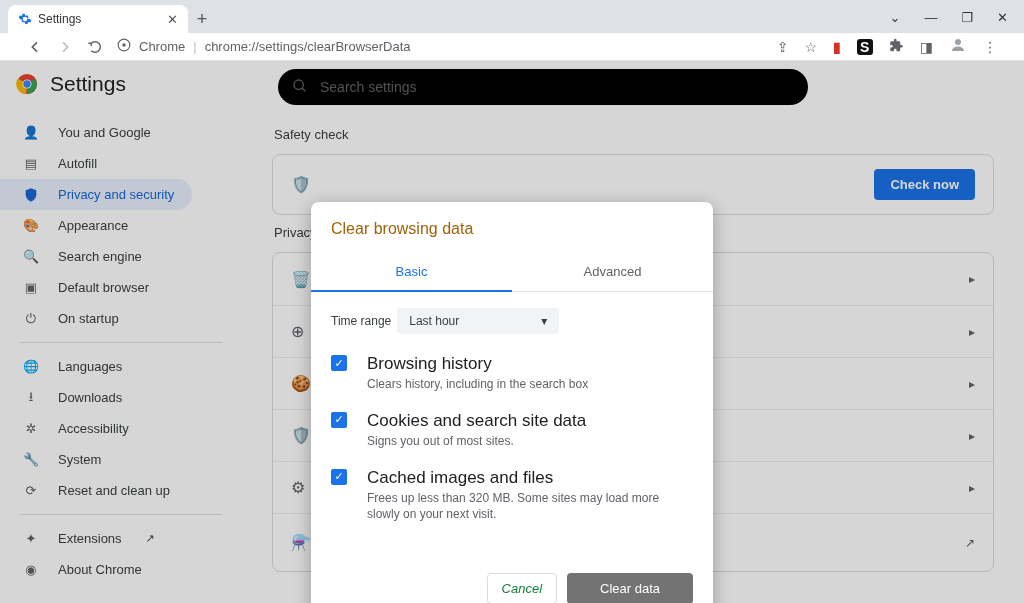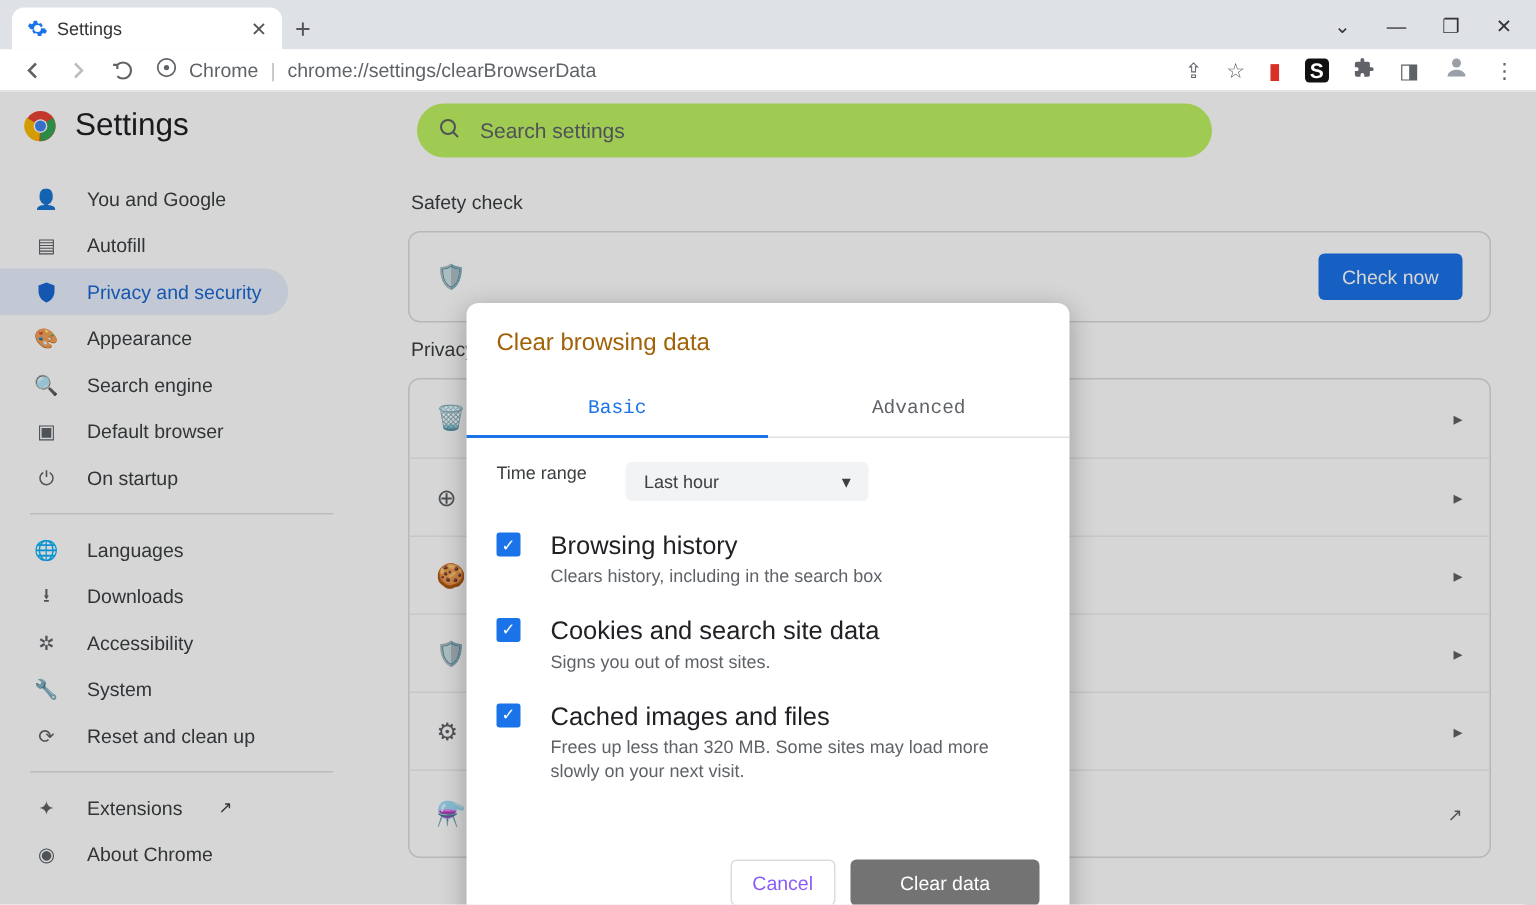"Chrome" .addrbar { padding: 0 14px -> 0 27px }
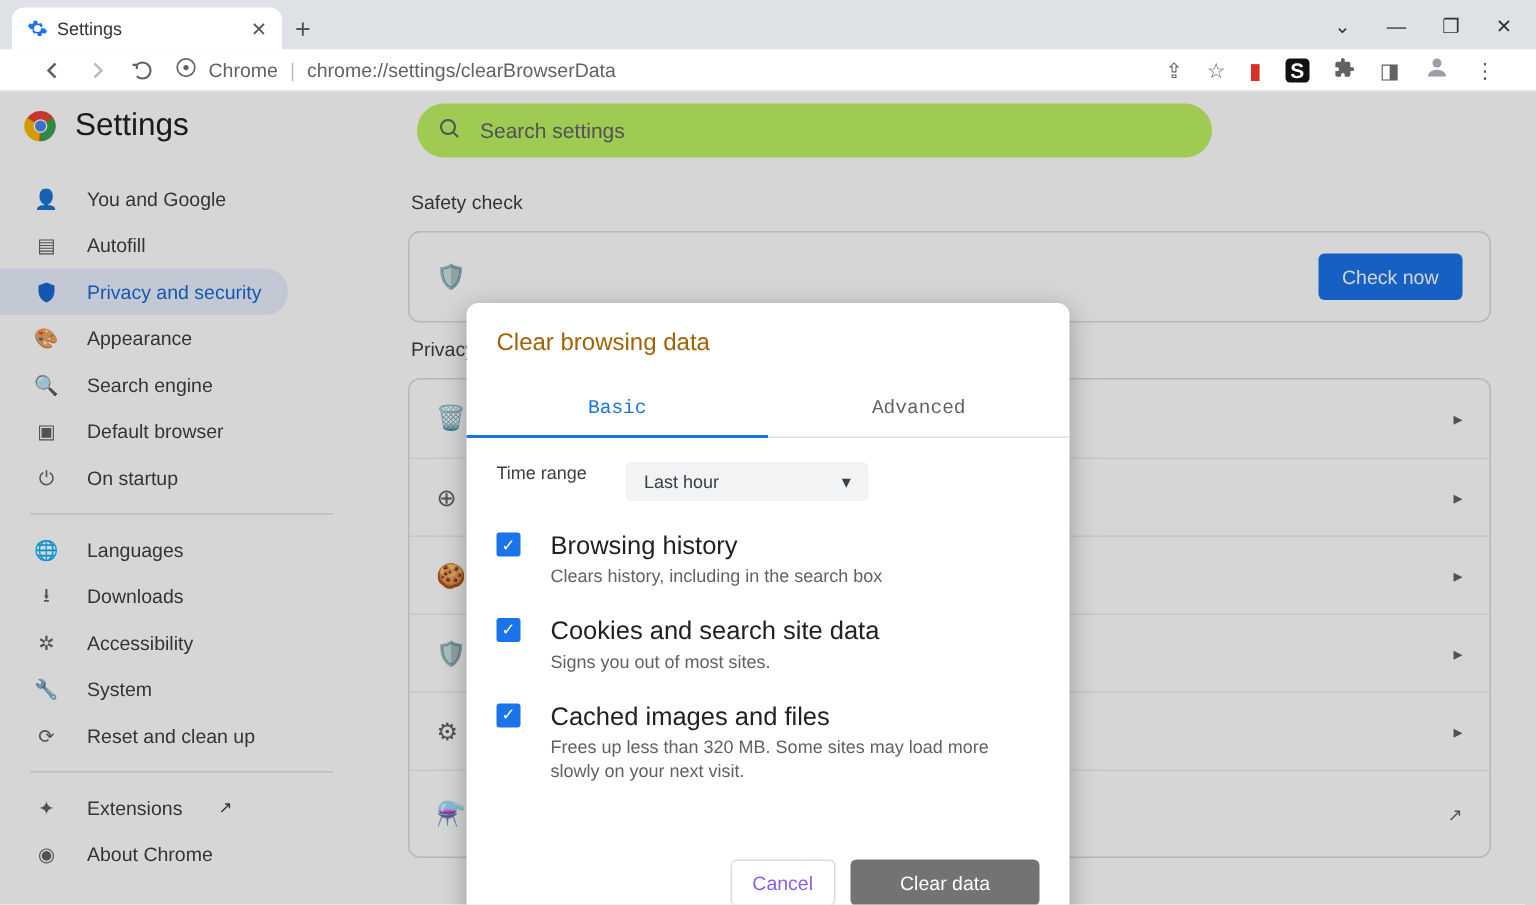"Search settings" .search-bar { background: #bef264 -> #000000 }
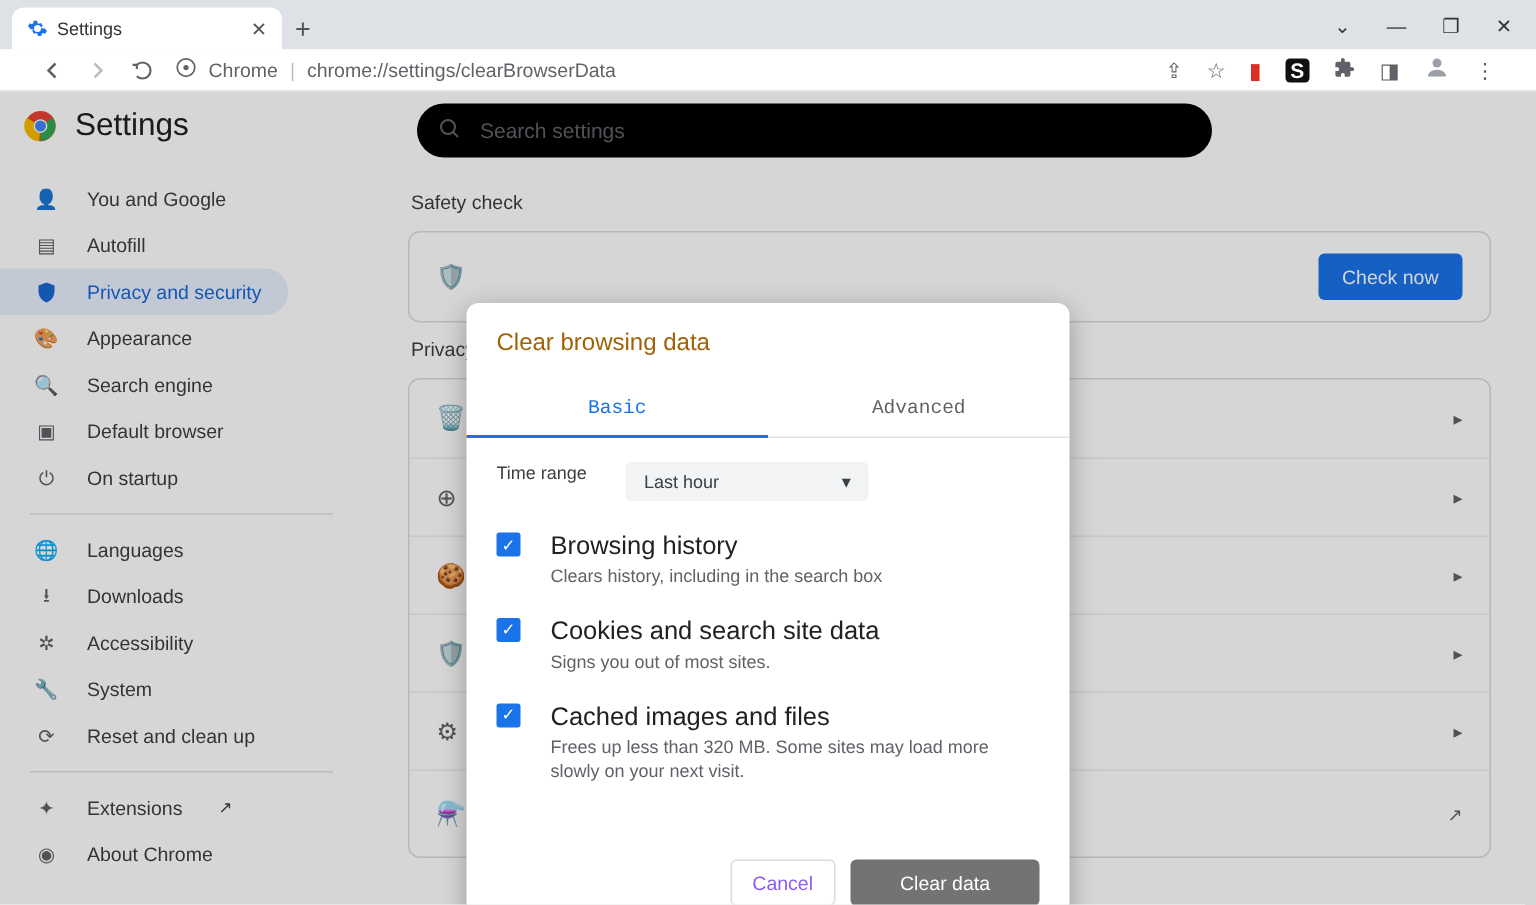"Check now" .check-now-btn { font-weight: 400 -> 700 }
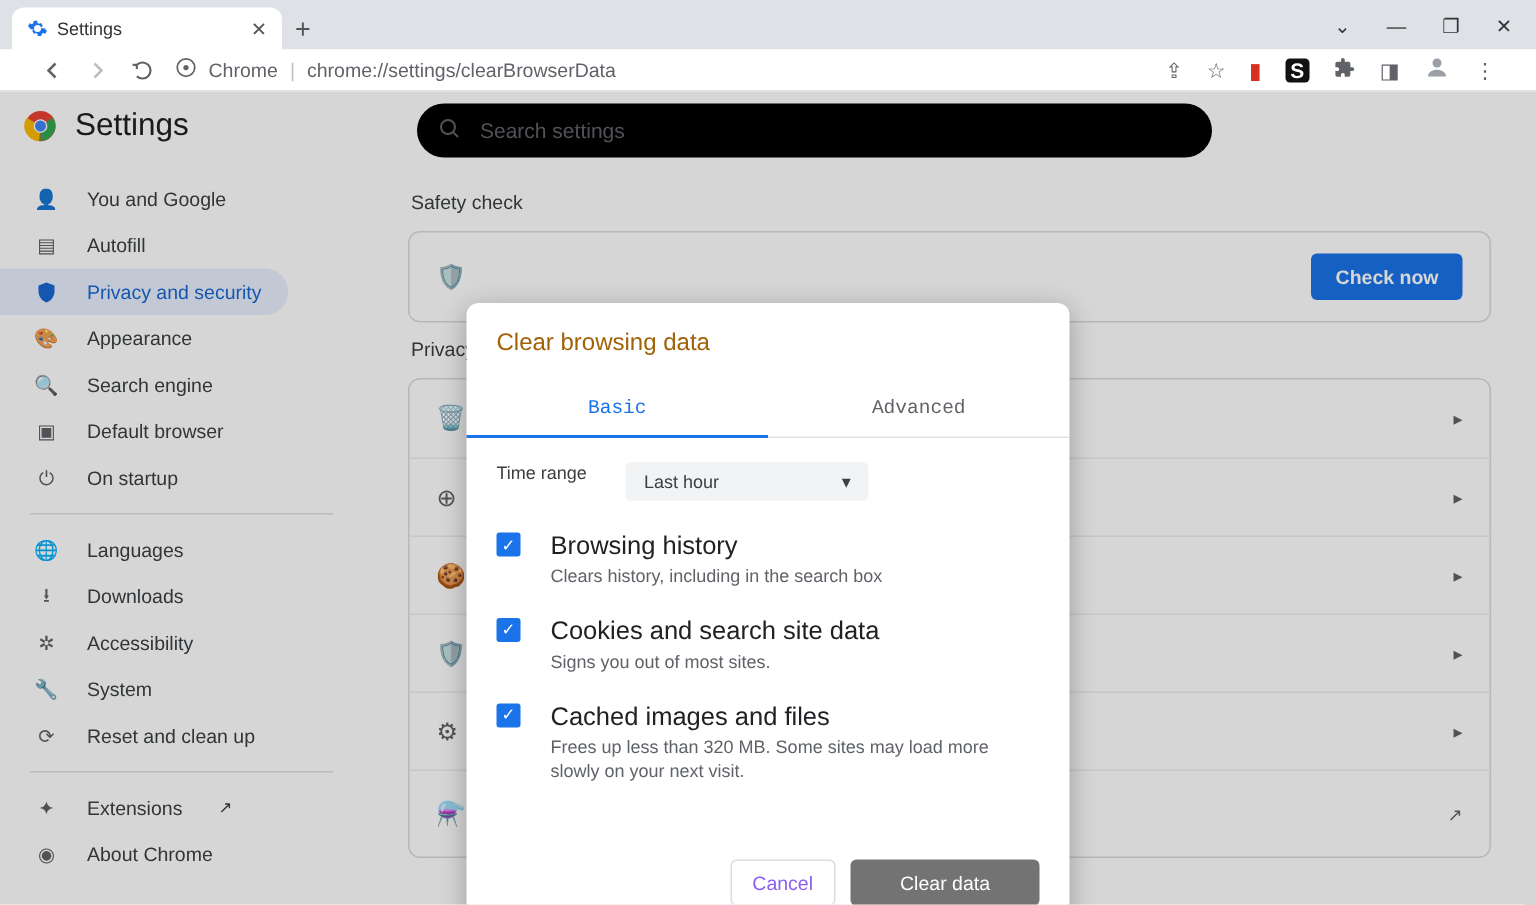"Basic" .tab-item { font-family: Liberation Mono, monospace -> none }
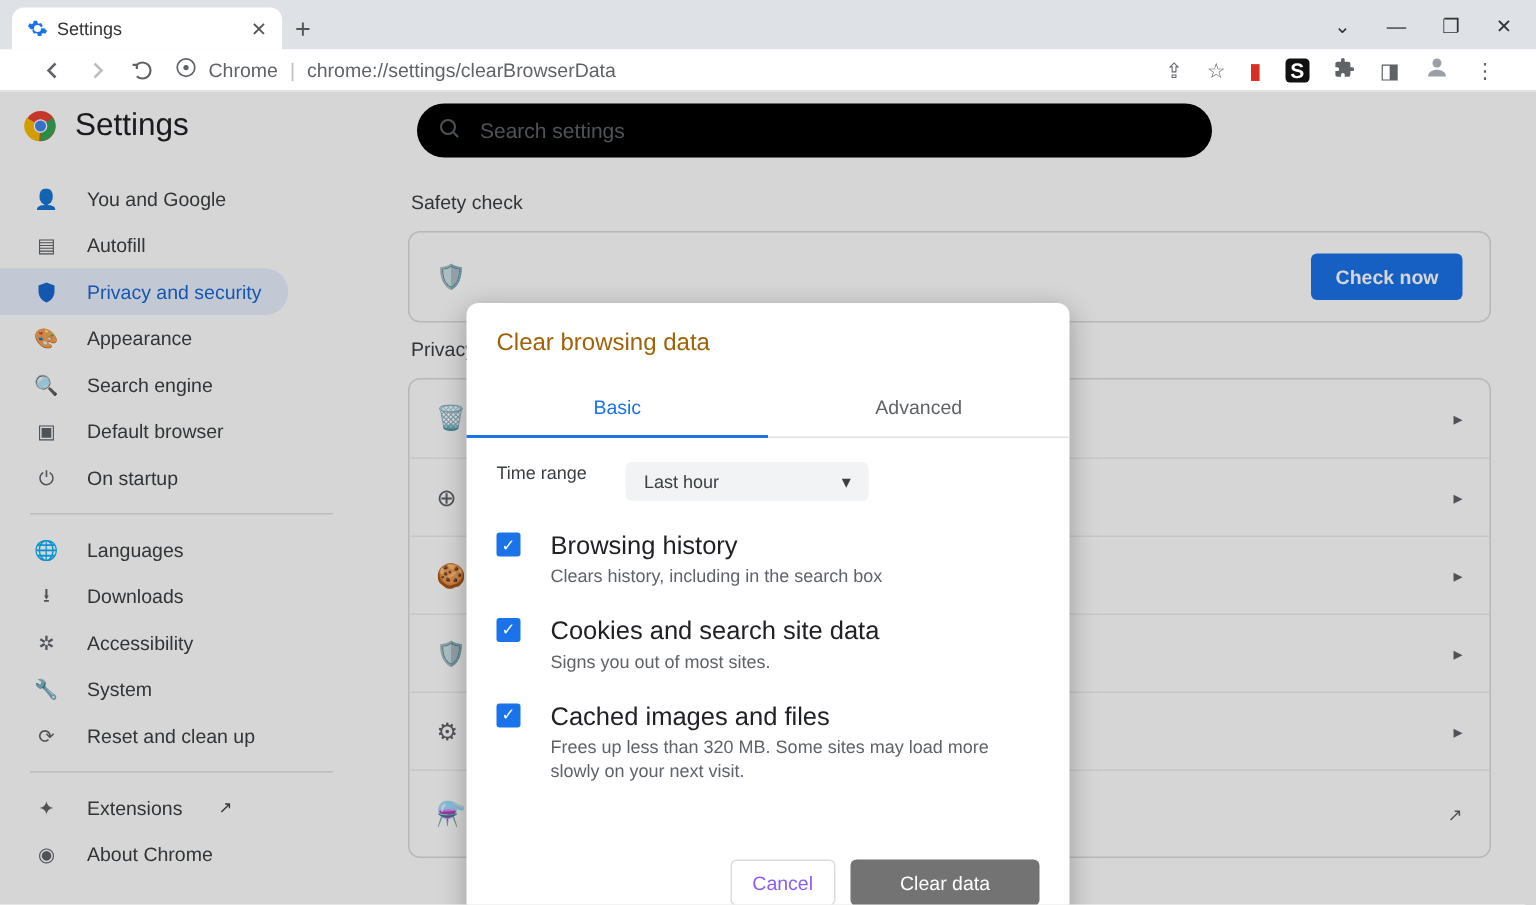"Time range" .time-range-row { align-items: flex-start -> center; gap: 26px -> 6px }
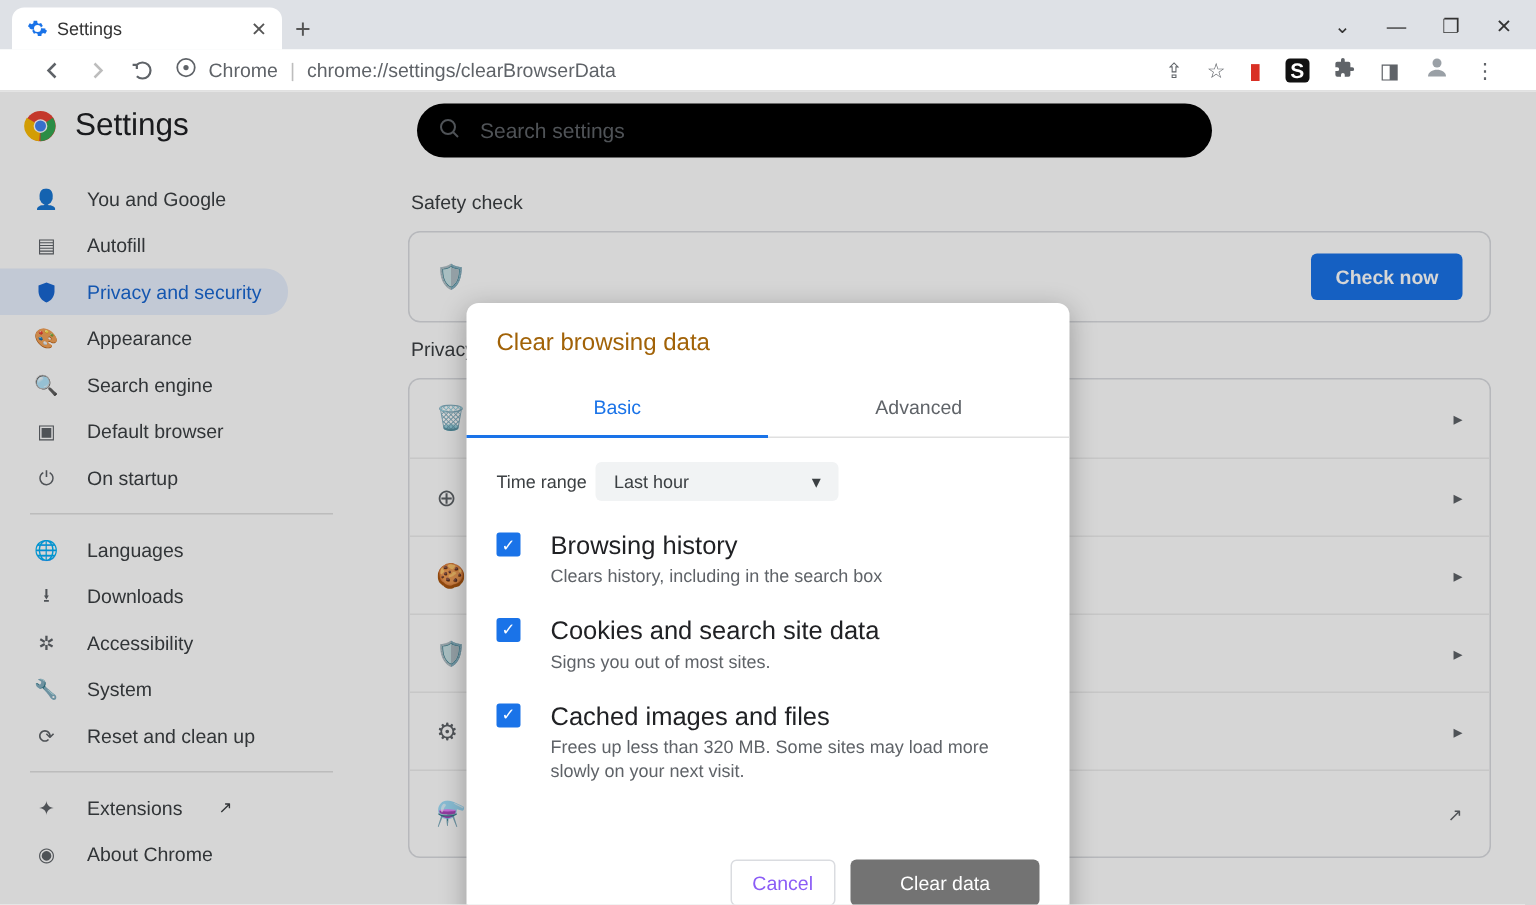"Cancel" .btn-cancel { color: #8b5cf6 -> #15803d; font-style: none -> italic }
